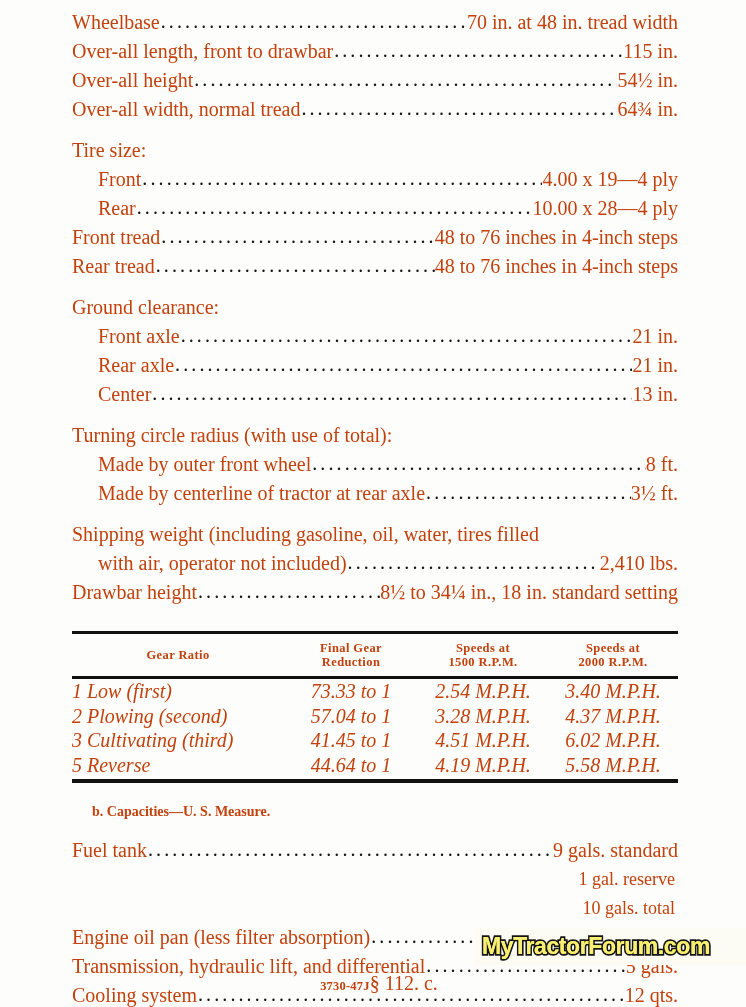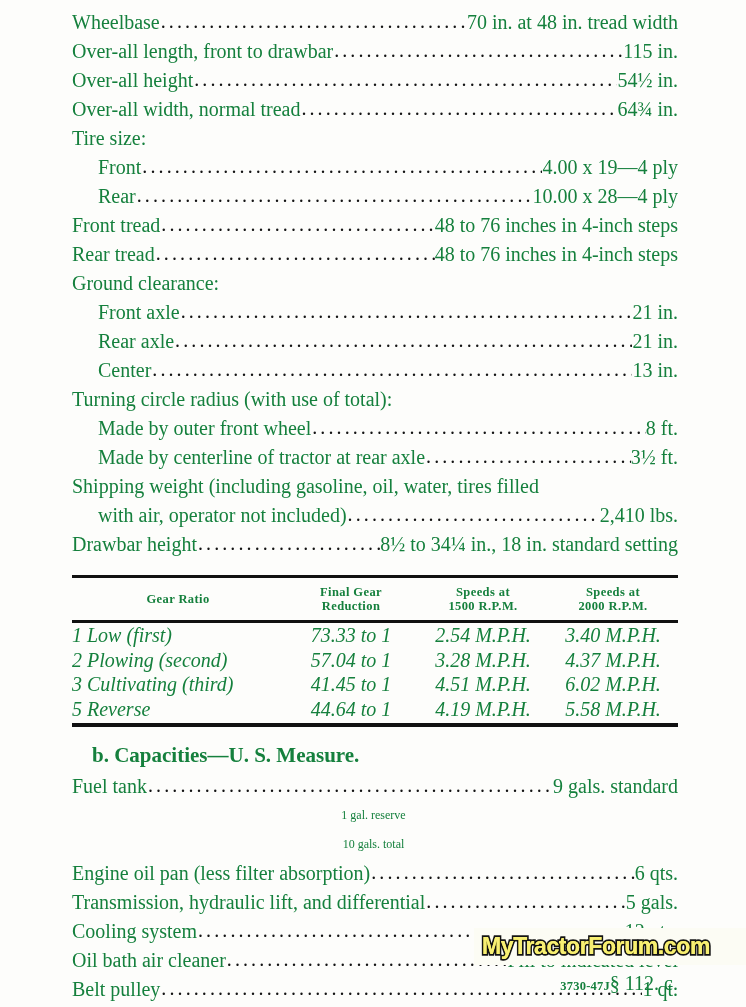"Wheelbase" .page { color: #15803d -> #c2410c }
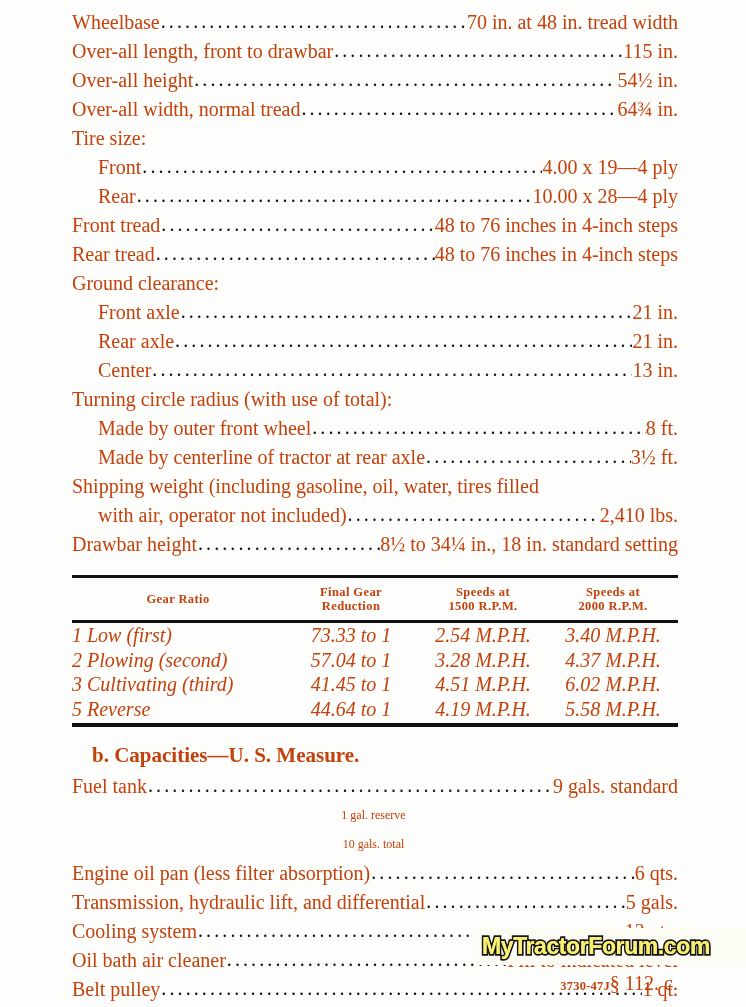"Tire size:" .plain { margin-top: none -> 12px }
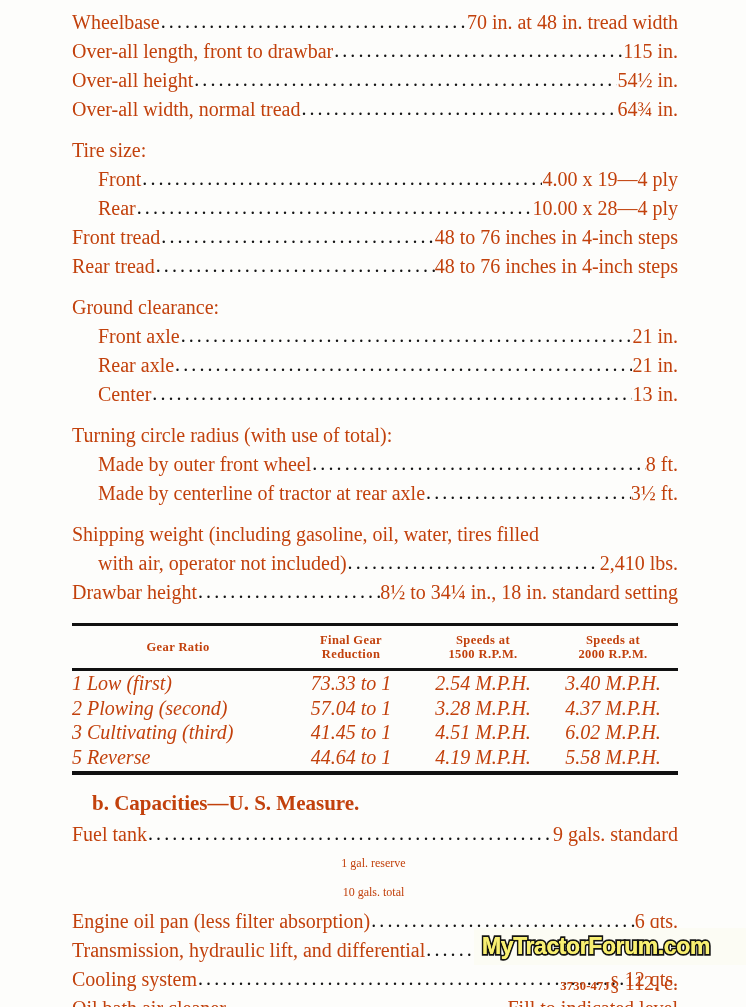"Gear Ratio" .table-wrap { margin-top: 16px -> 24px }
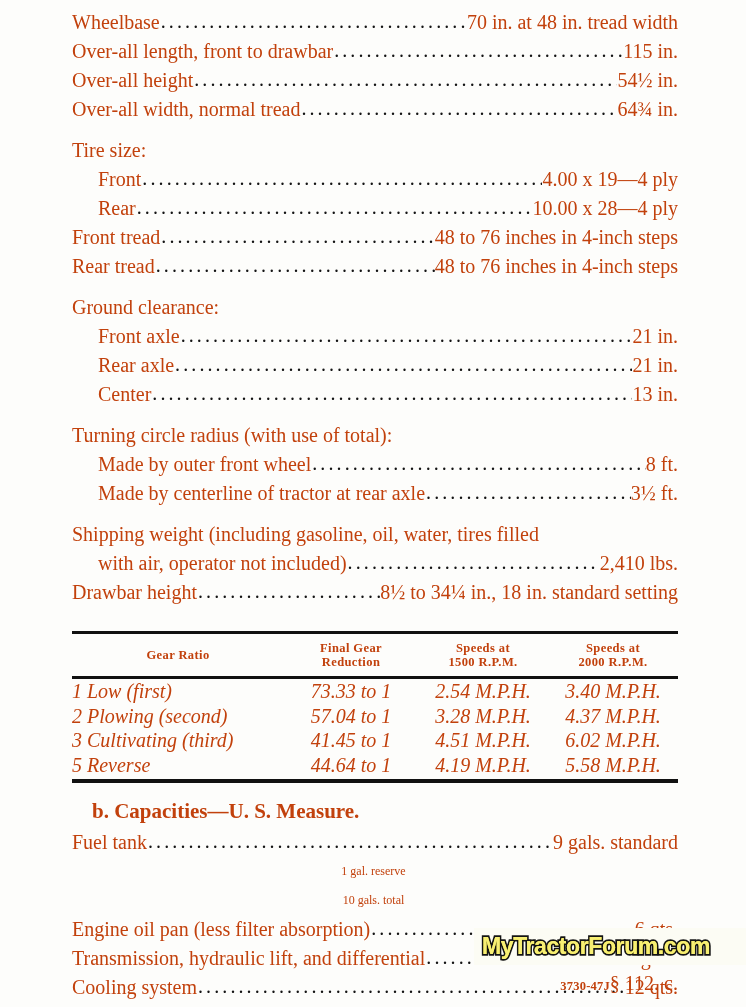"b. Capacities—U. S. Measure." .sec-head { font-size: 21px -> 14px; margin-bottom: 2px -> 10px }
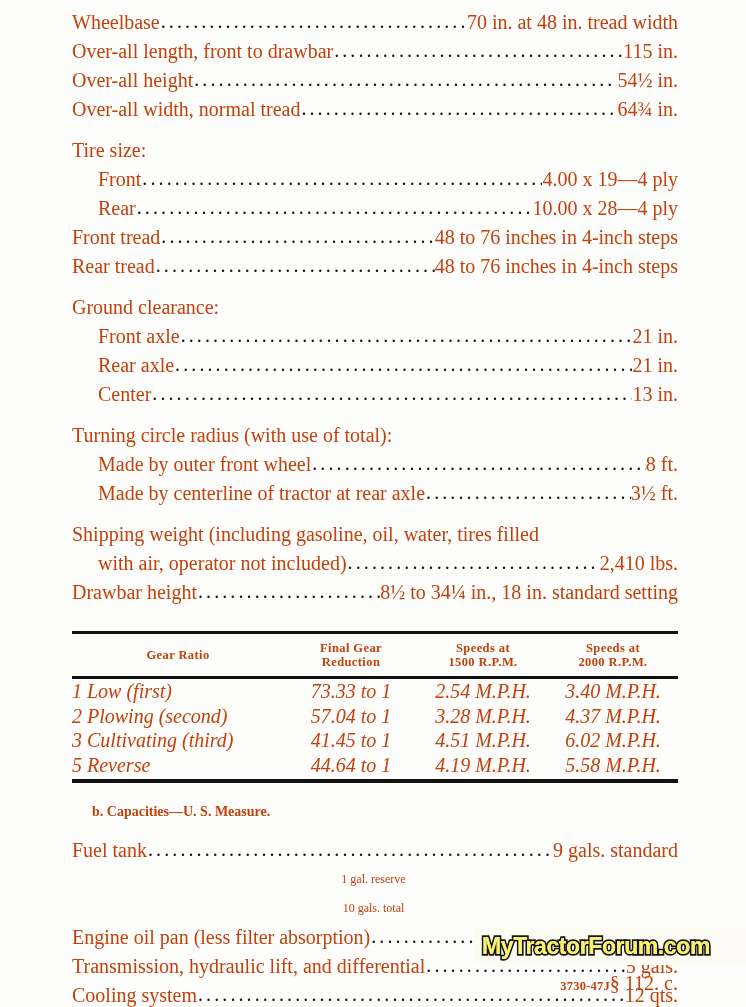"1 gal. reserve" .right-line { font-size: 12px -> 18px; text-align: center -> right }
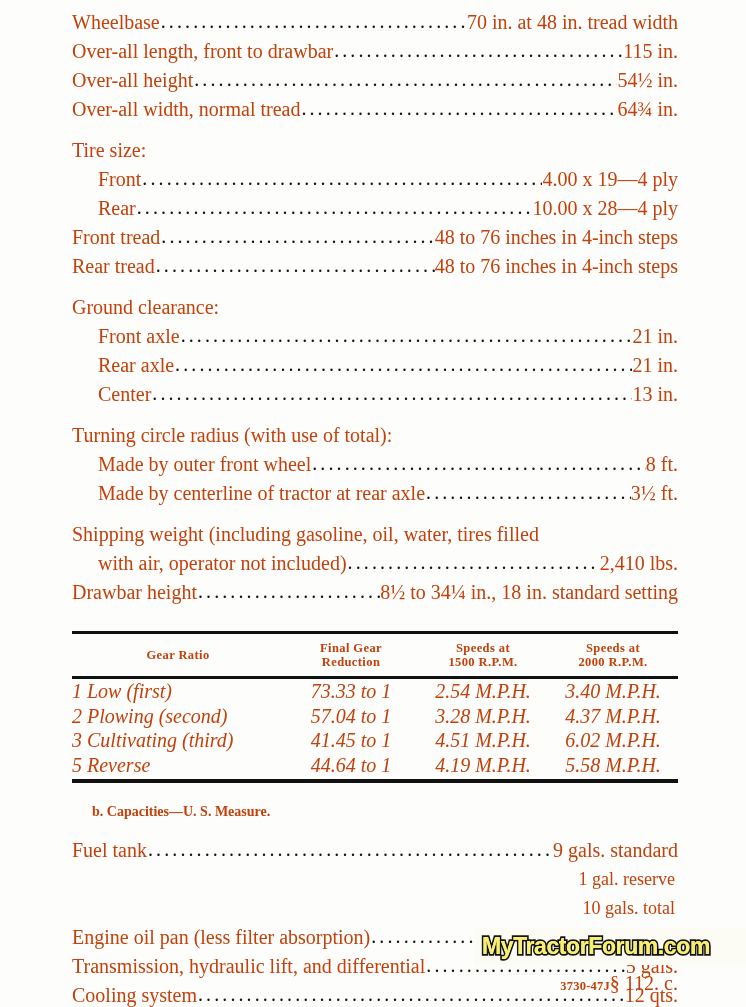"3730-47J" .footer { justify-content: flex-end -> center }
